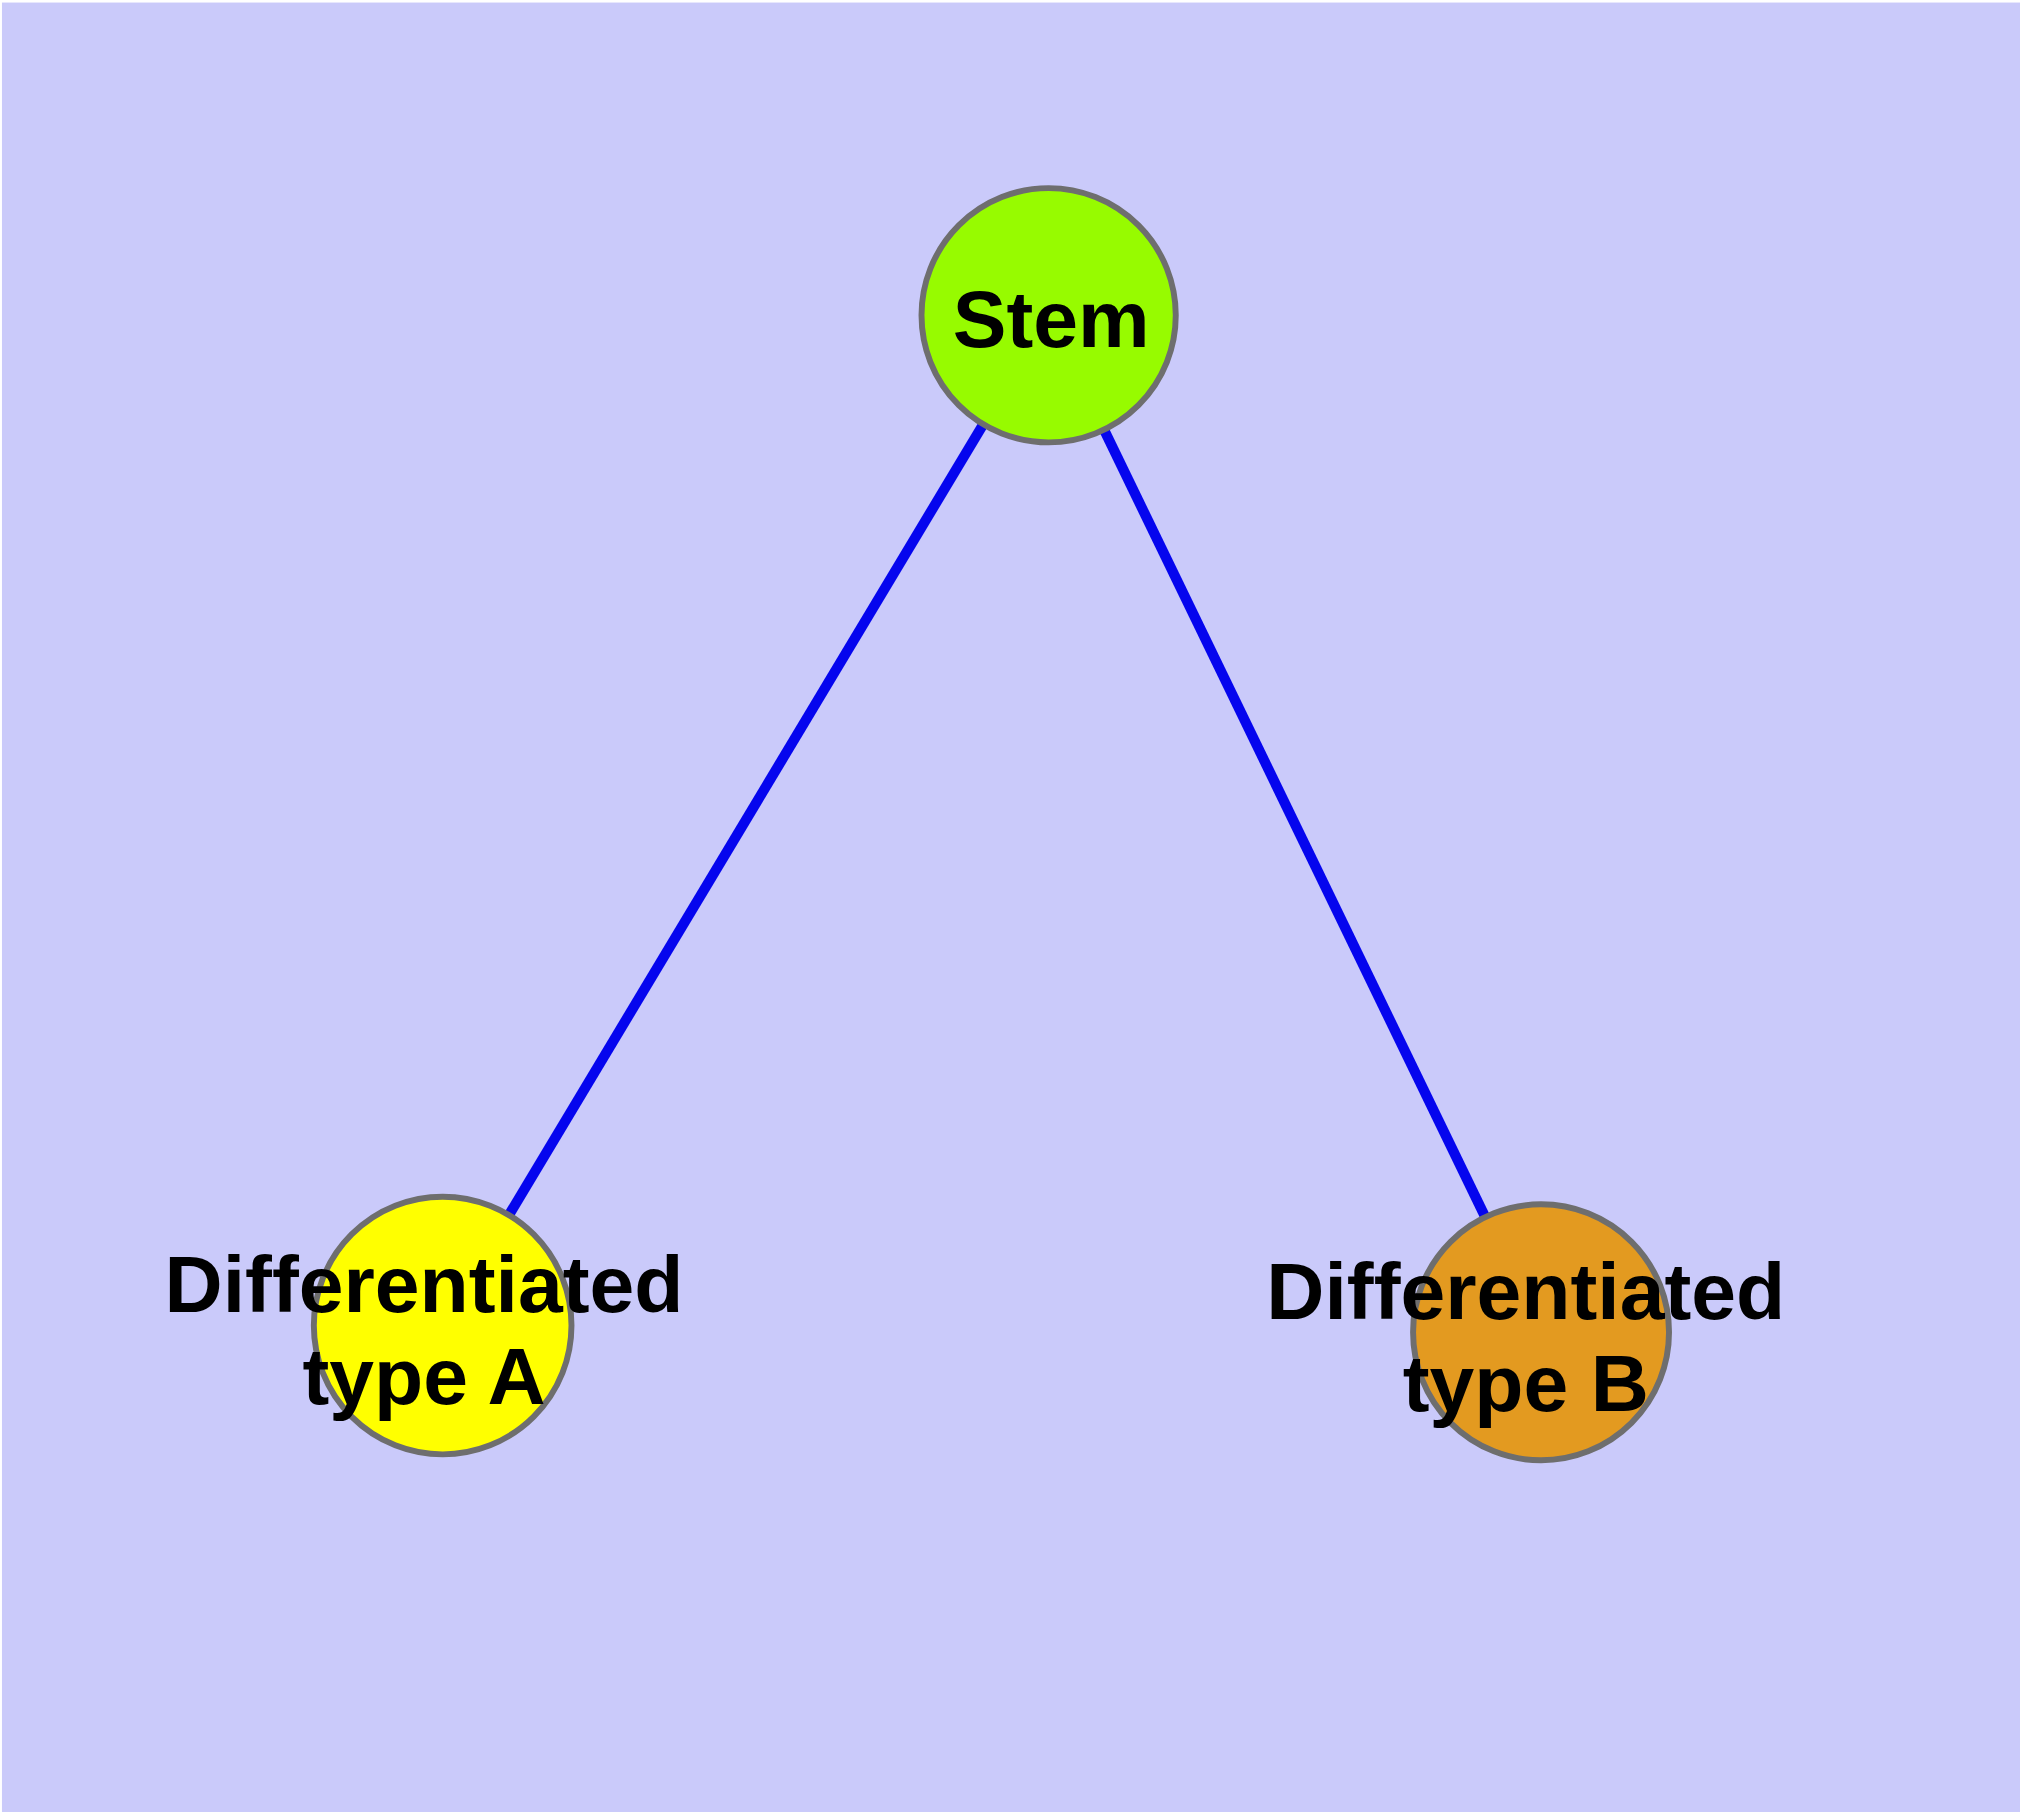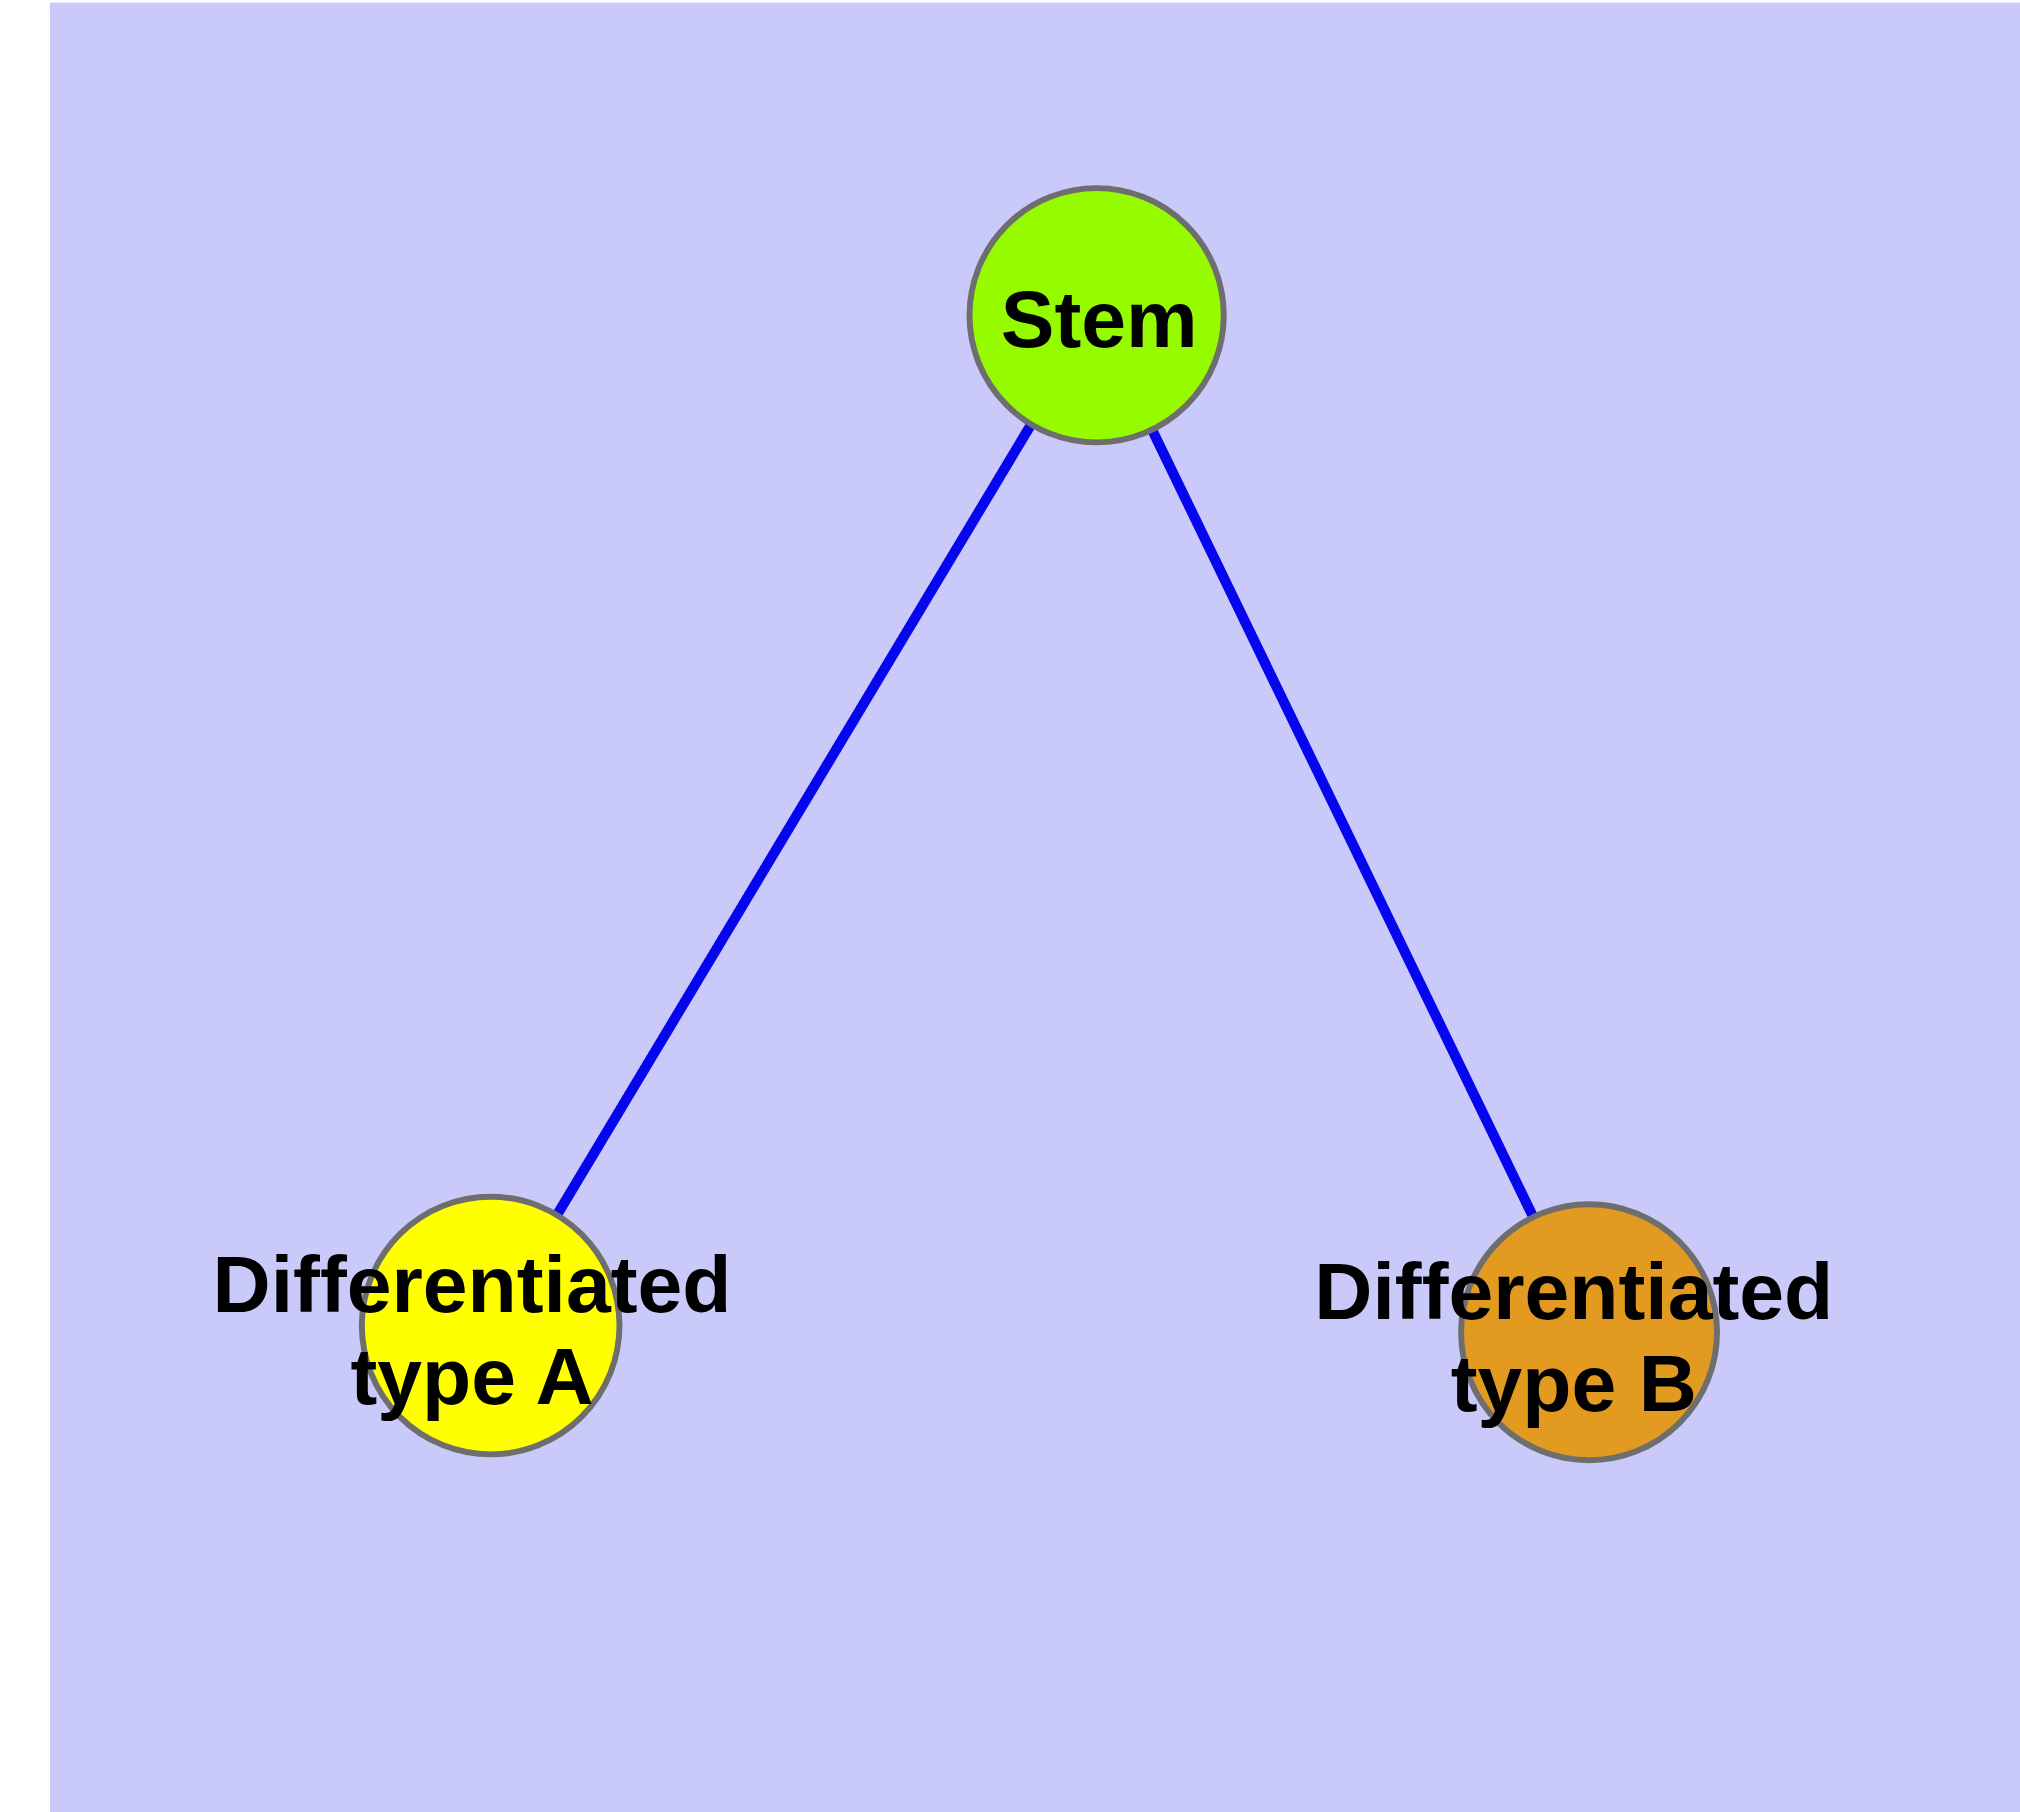"Stem" .diagram-wrap { padding-left: 48px -> none }
